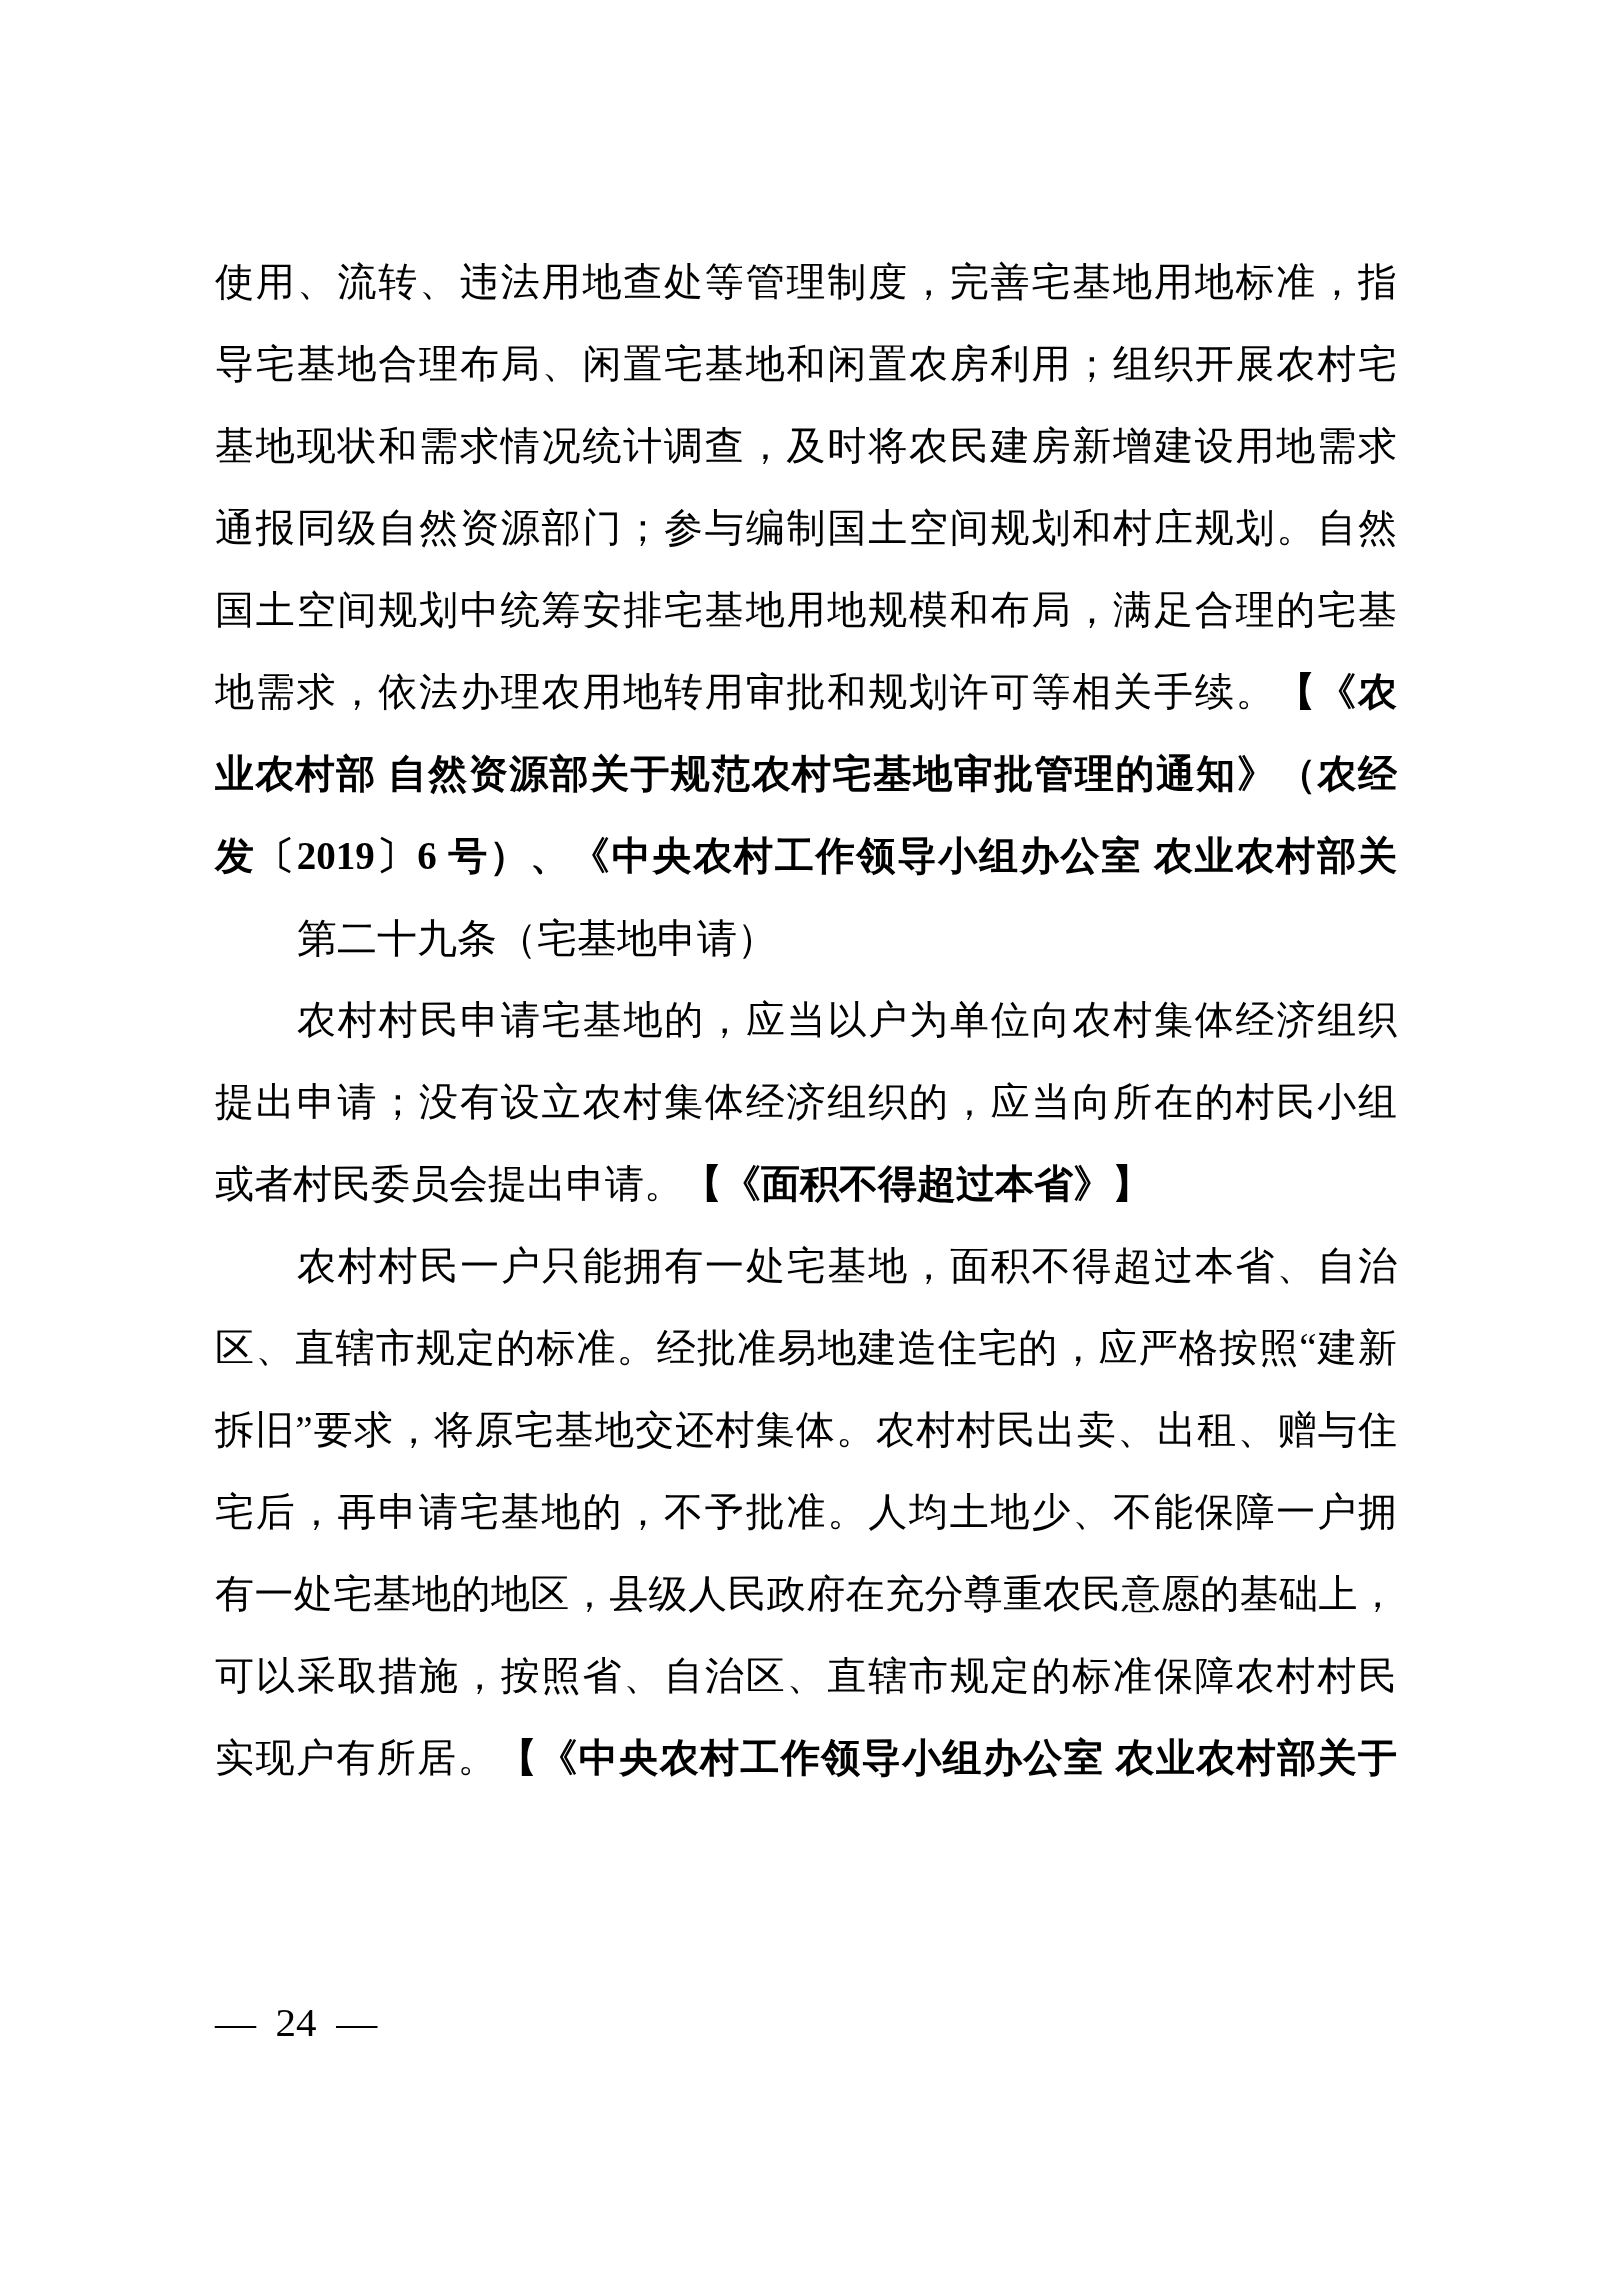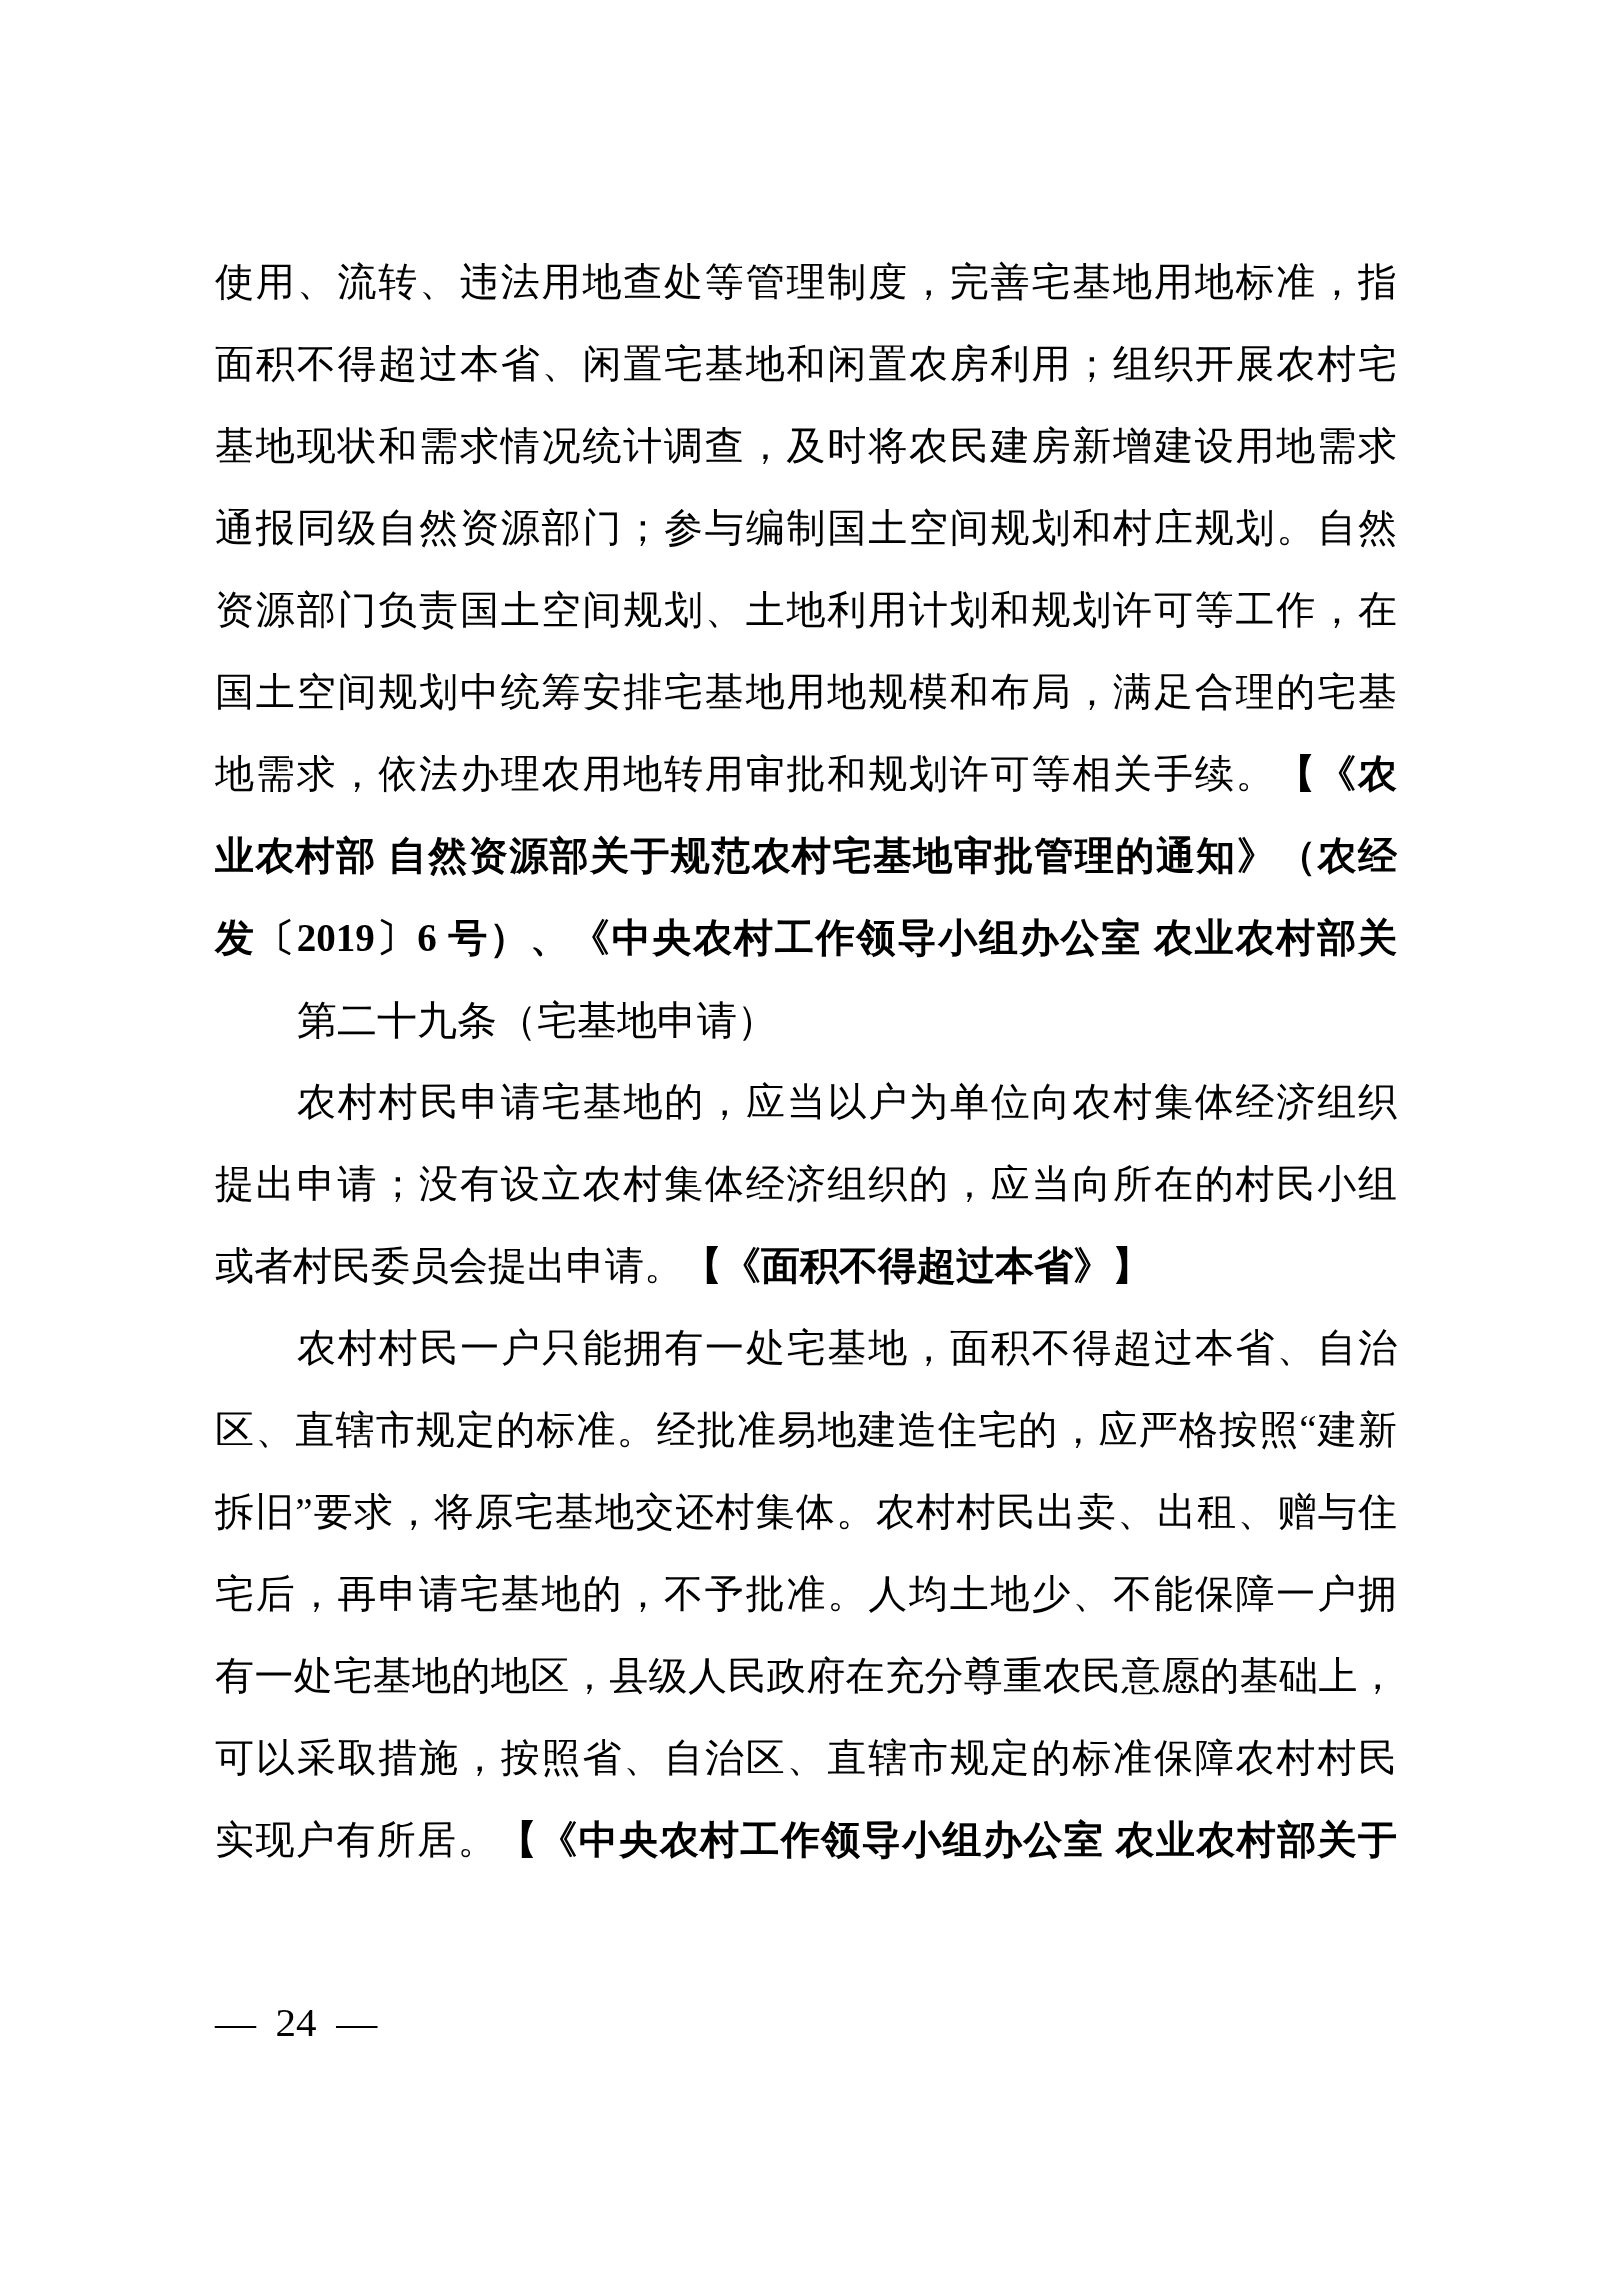"面积不得超过本省、闲置宅基地和闲置农房利用；组织开展农村宅" span { text: 面积不得超过本省 -> 导宅基地合理布局 }
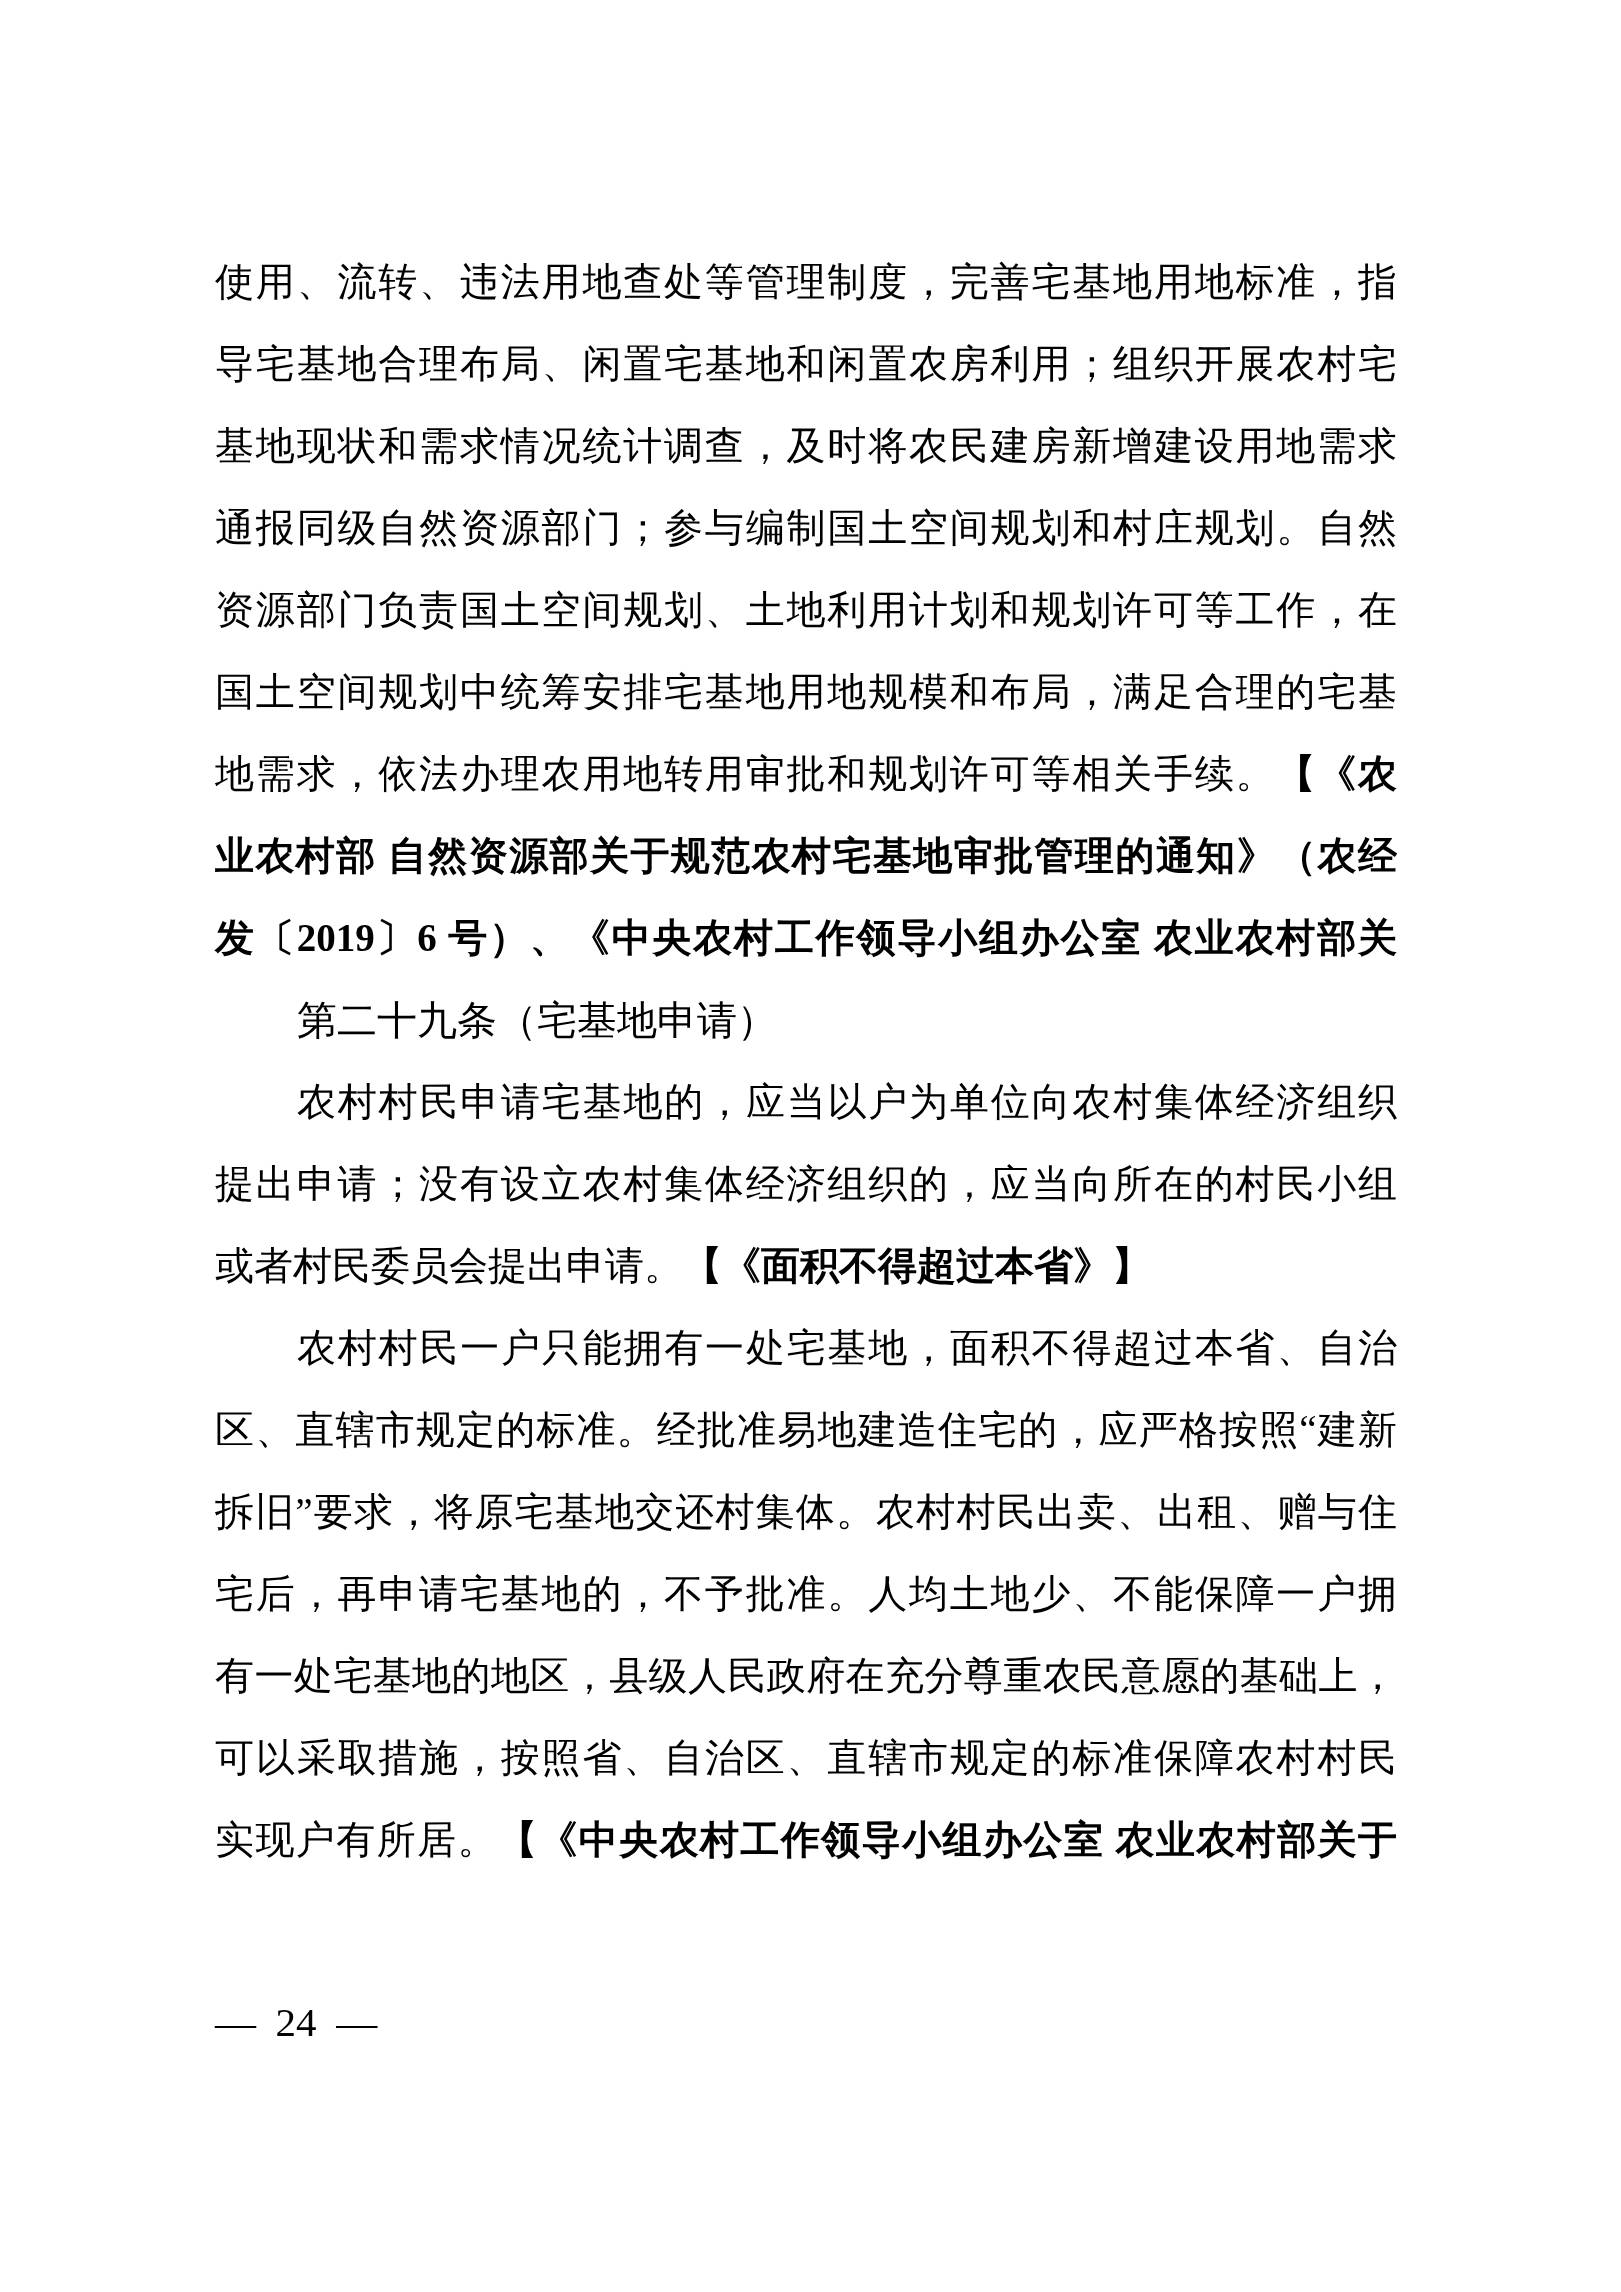"资源部门负责国土空间规划、土地利用计划和规划许可等工作，在" div.ln { html: <div><span>资源部门负责国土空间规划、土地利用计划和规划许可等工作，在</span></div> -> none }
